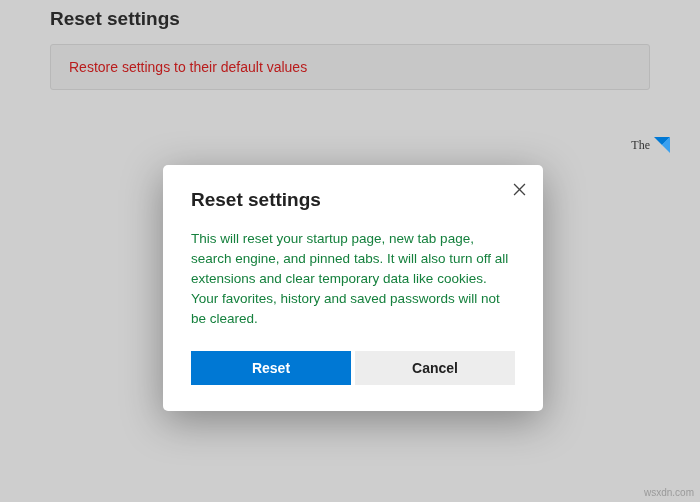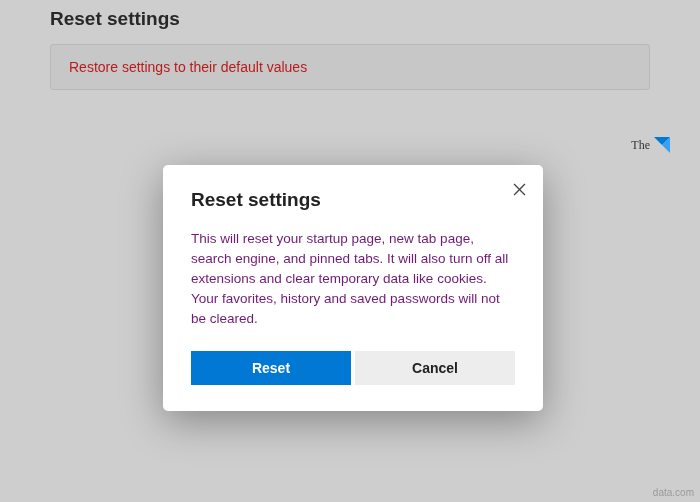"This will reset your startup" .dialog-body { color: #701a75 -> #15803d }
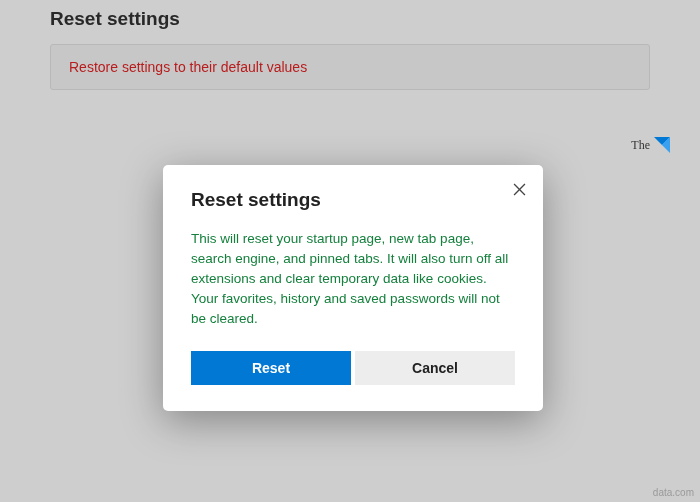"data.com" div.source-tag { text: data.com -> wsxdn.com }
